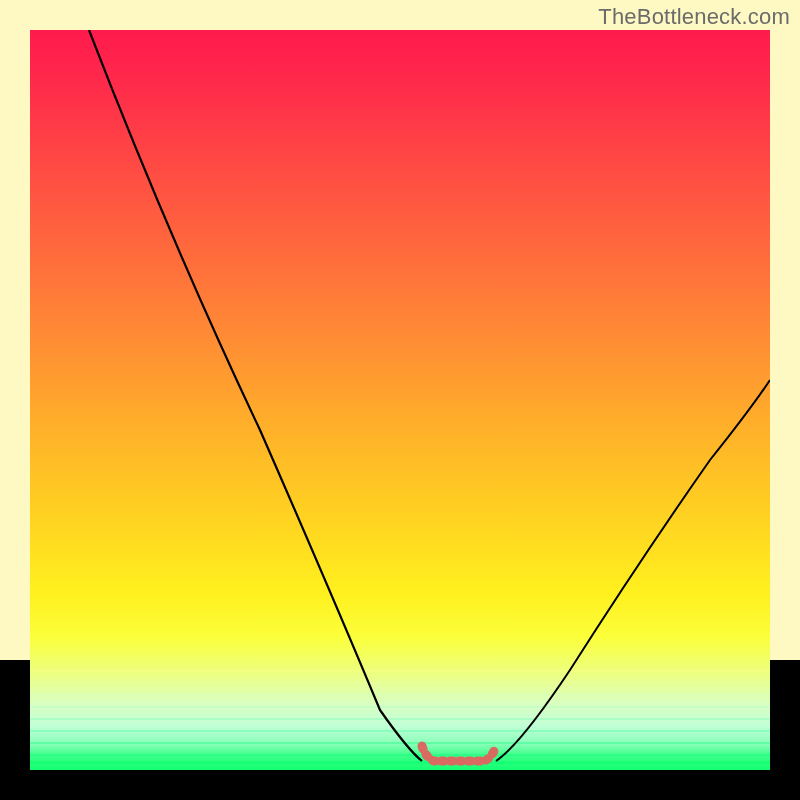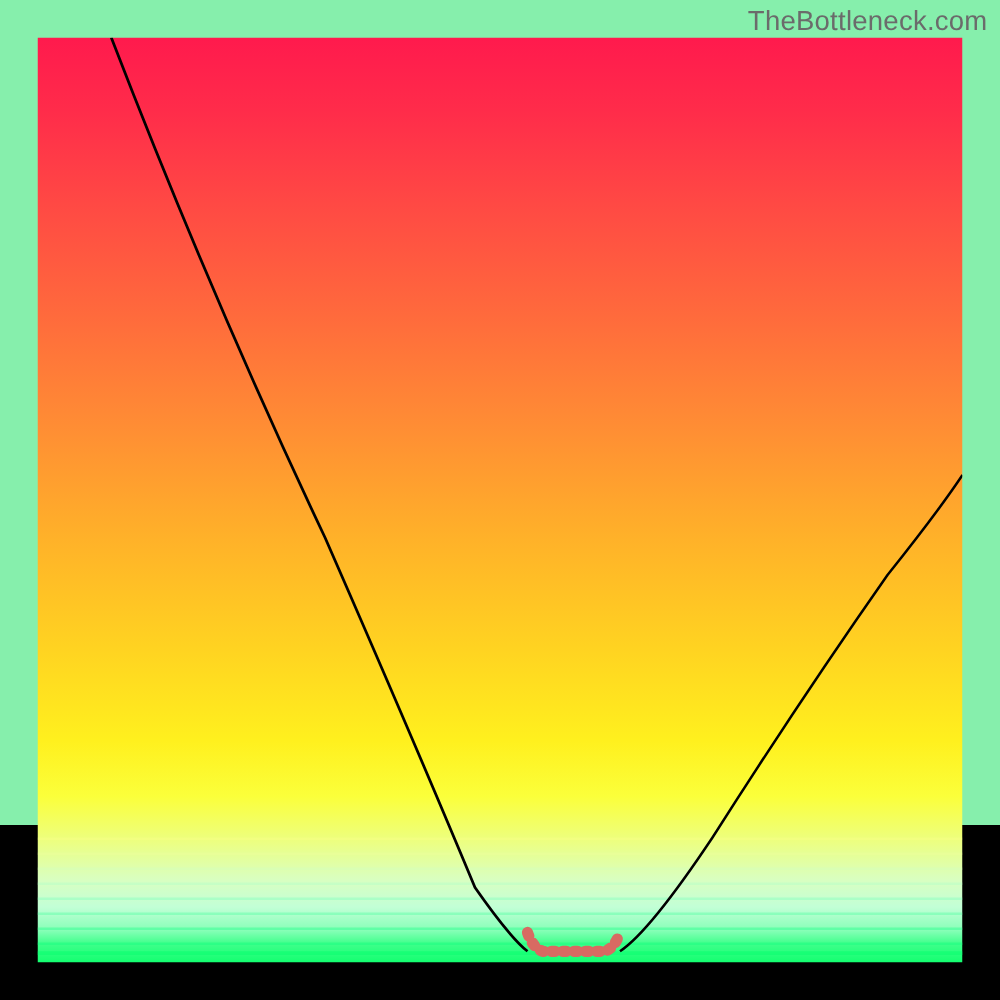"TheBottleneck.com" .frame { background: #86efac -> #fef9c3 }
